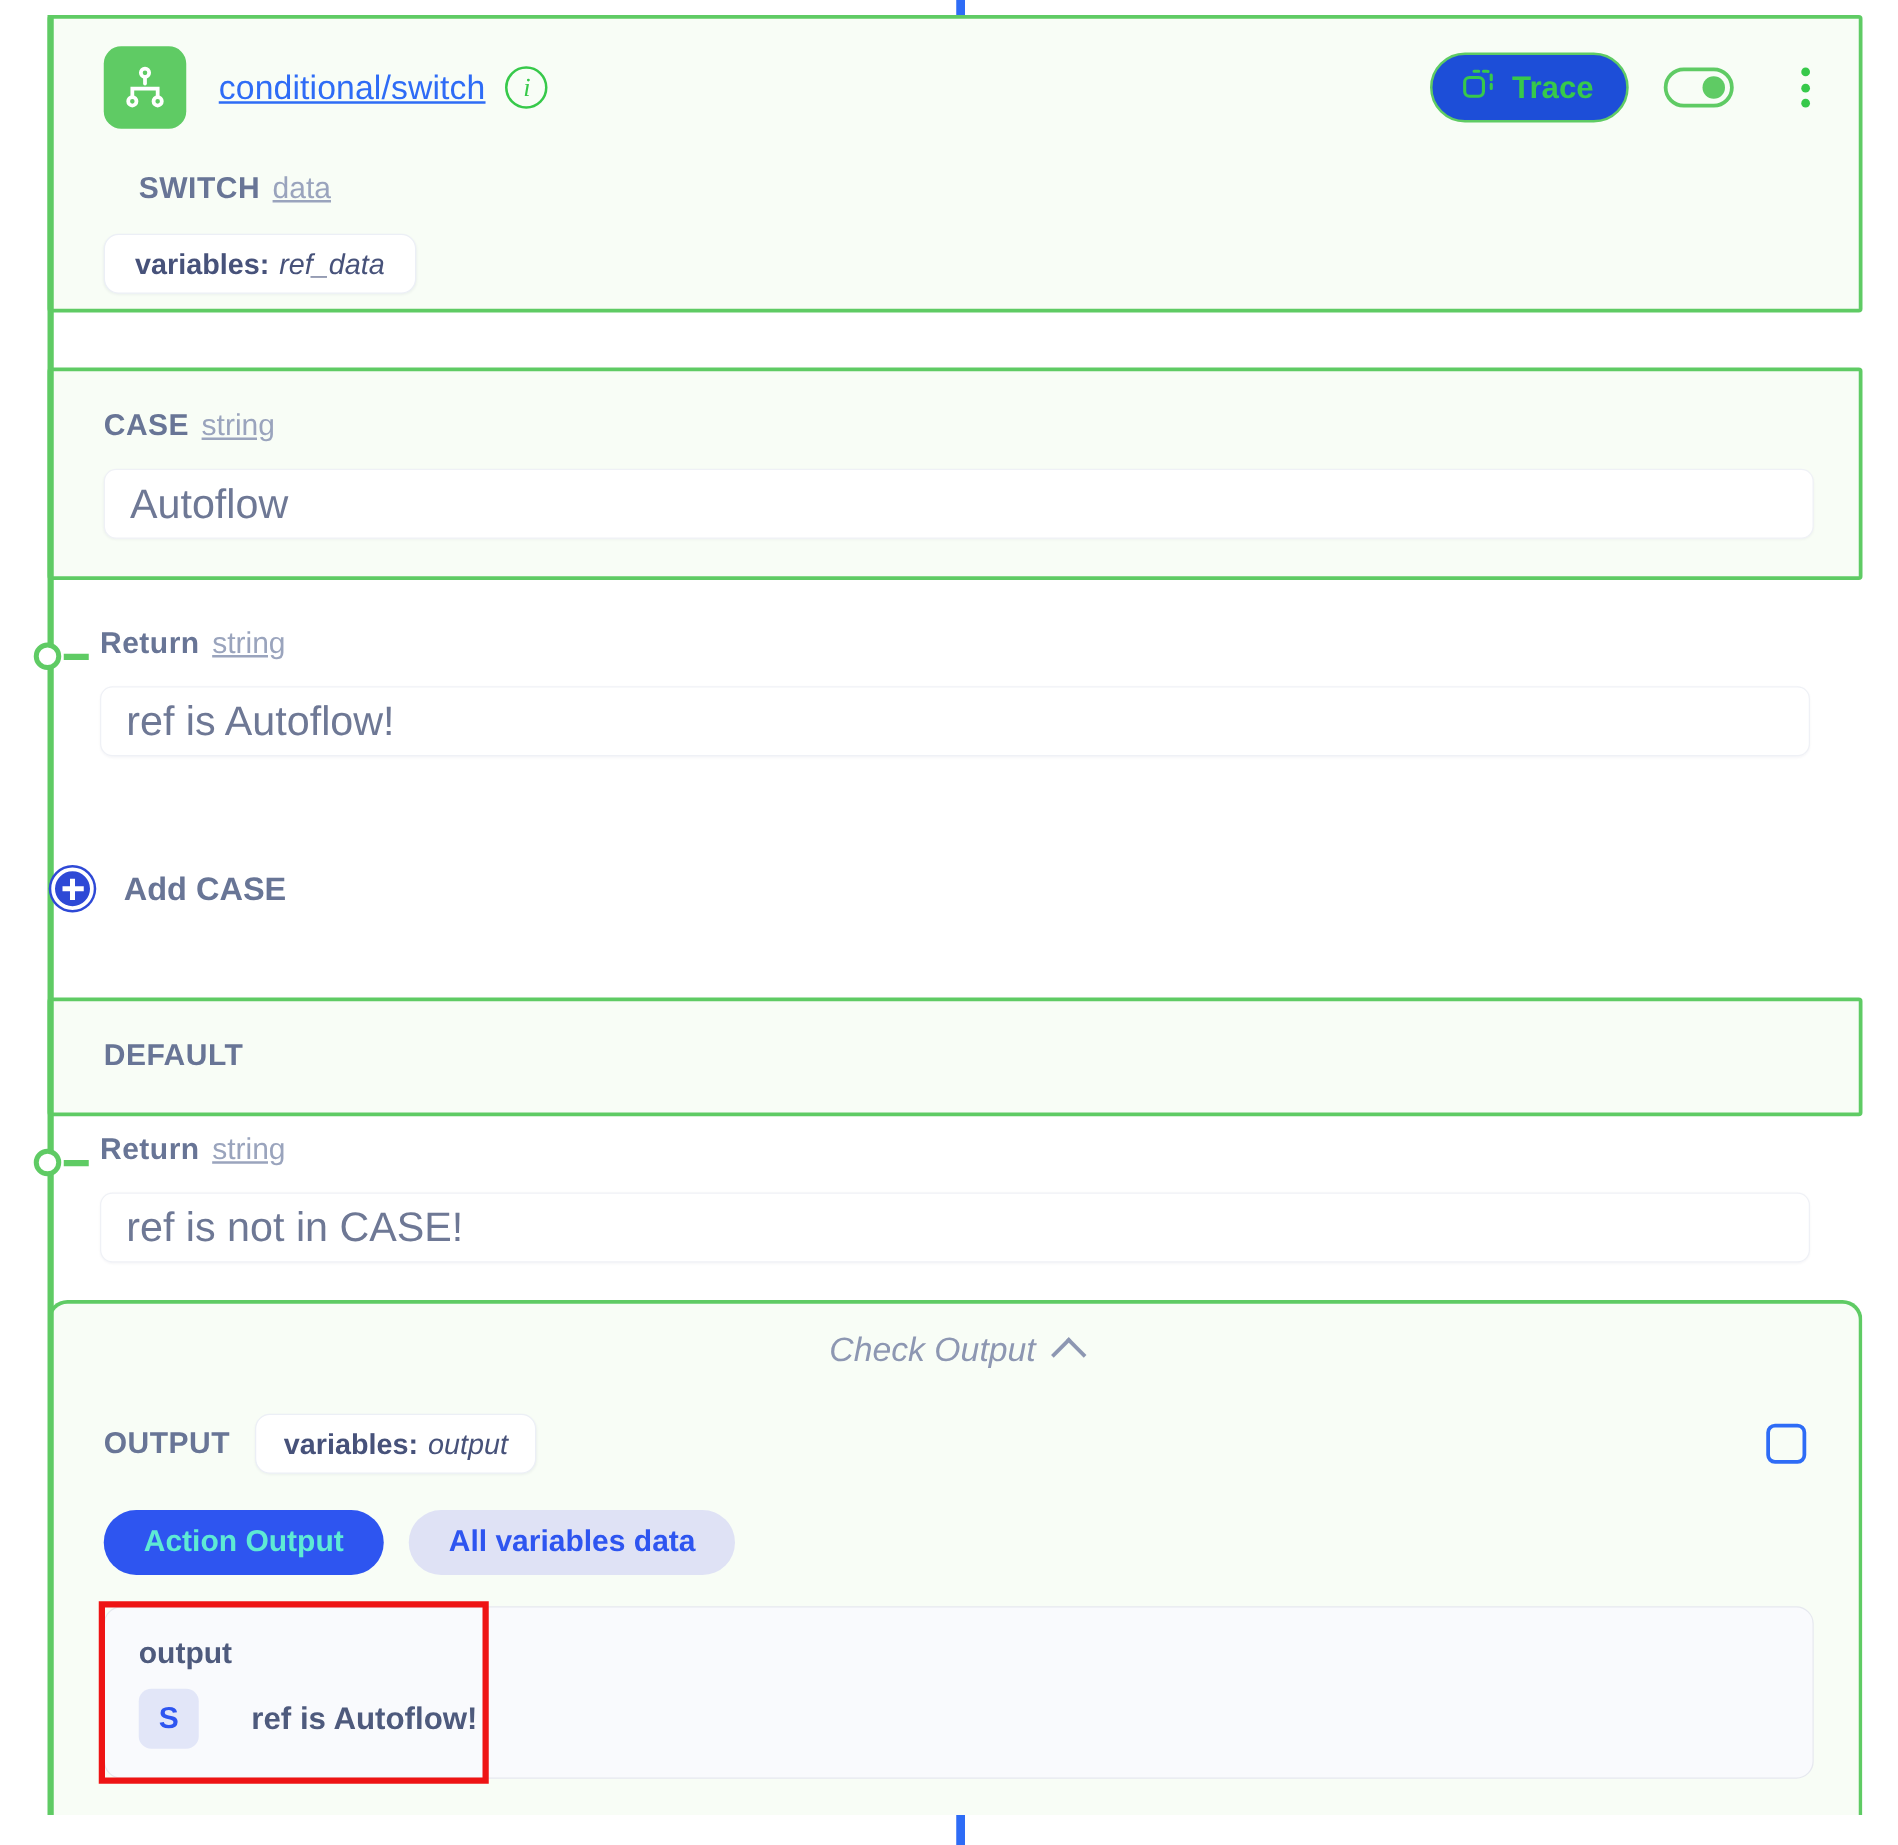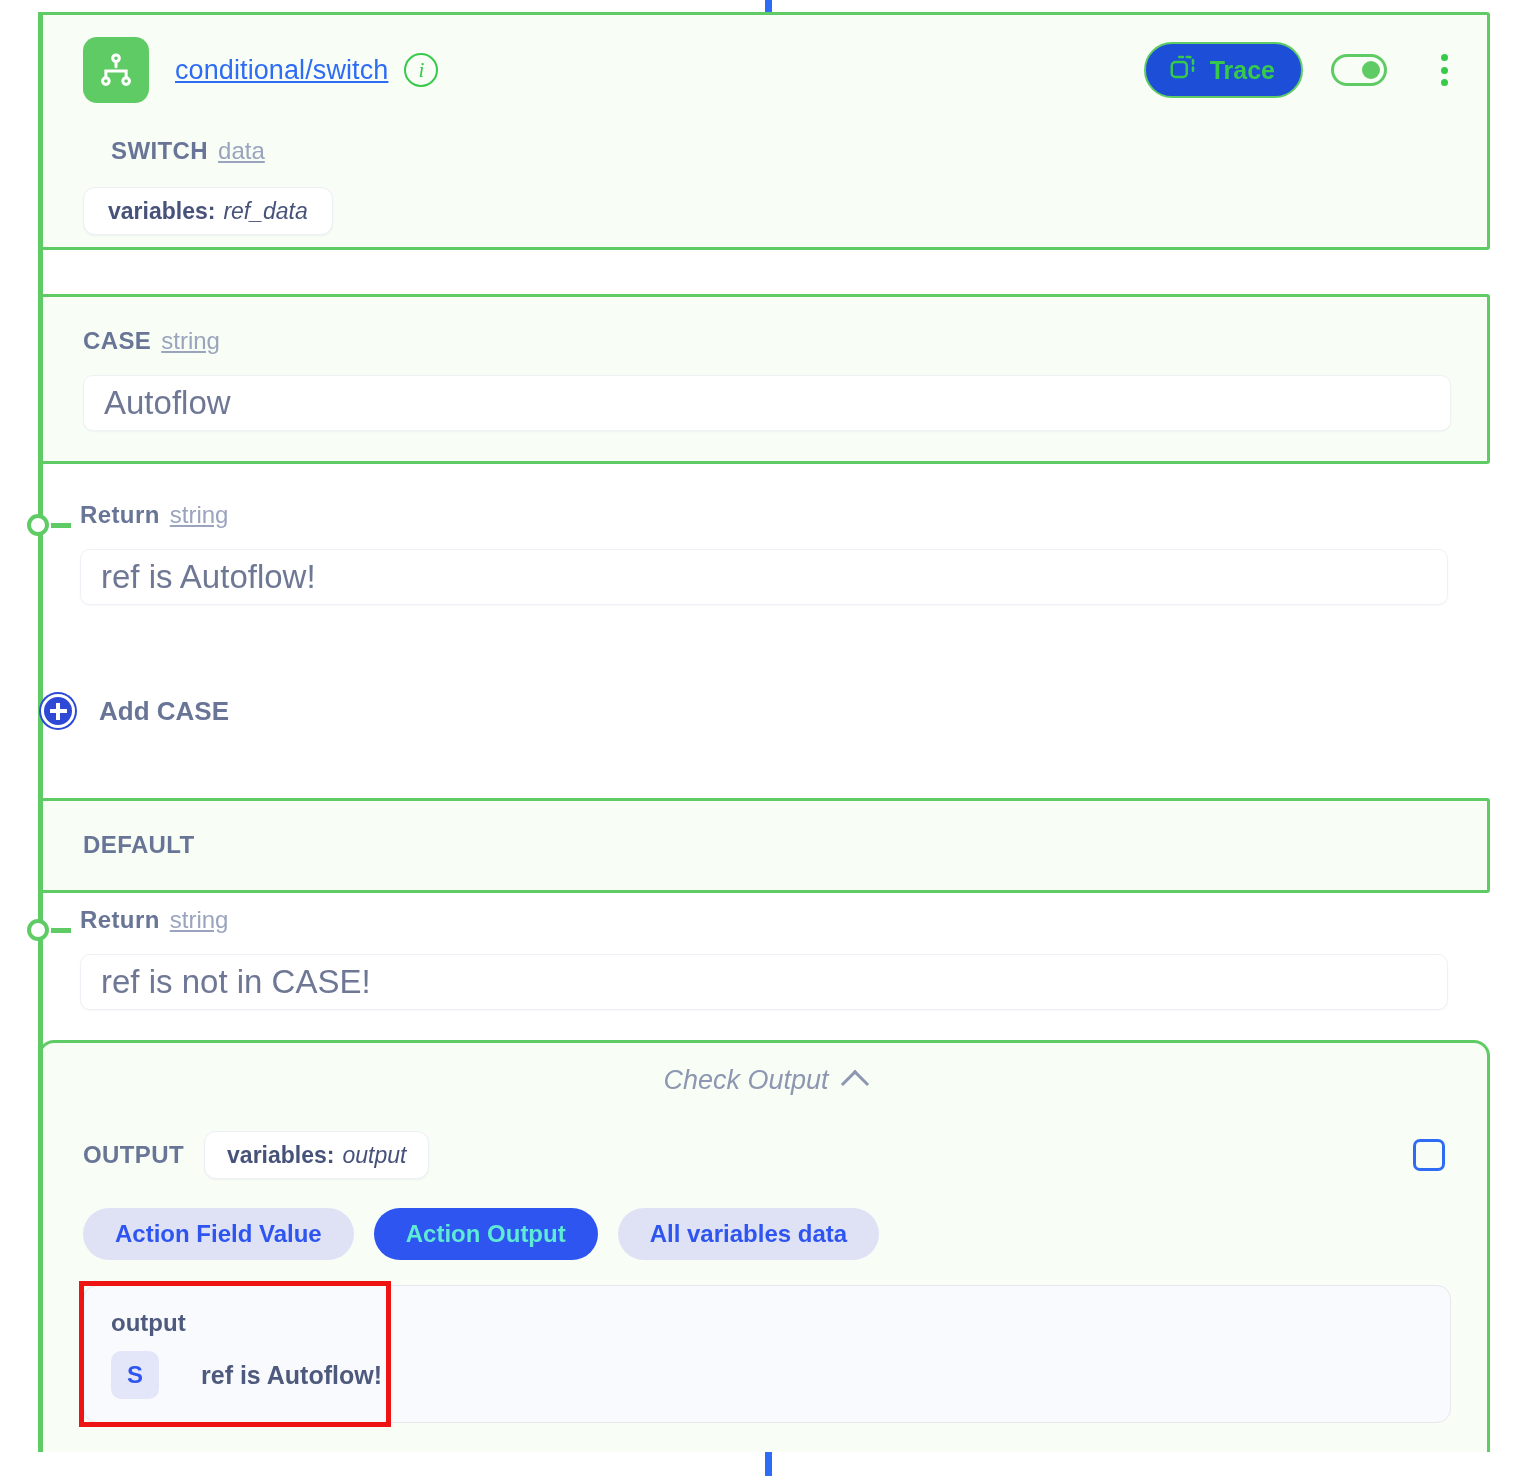"Action Field Value" span.pill { html: <span>Action Field Value</span> -> none }
